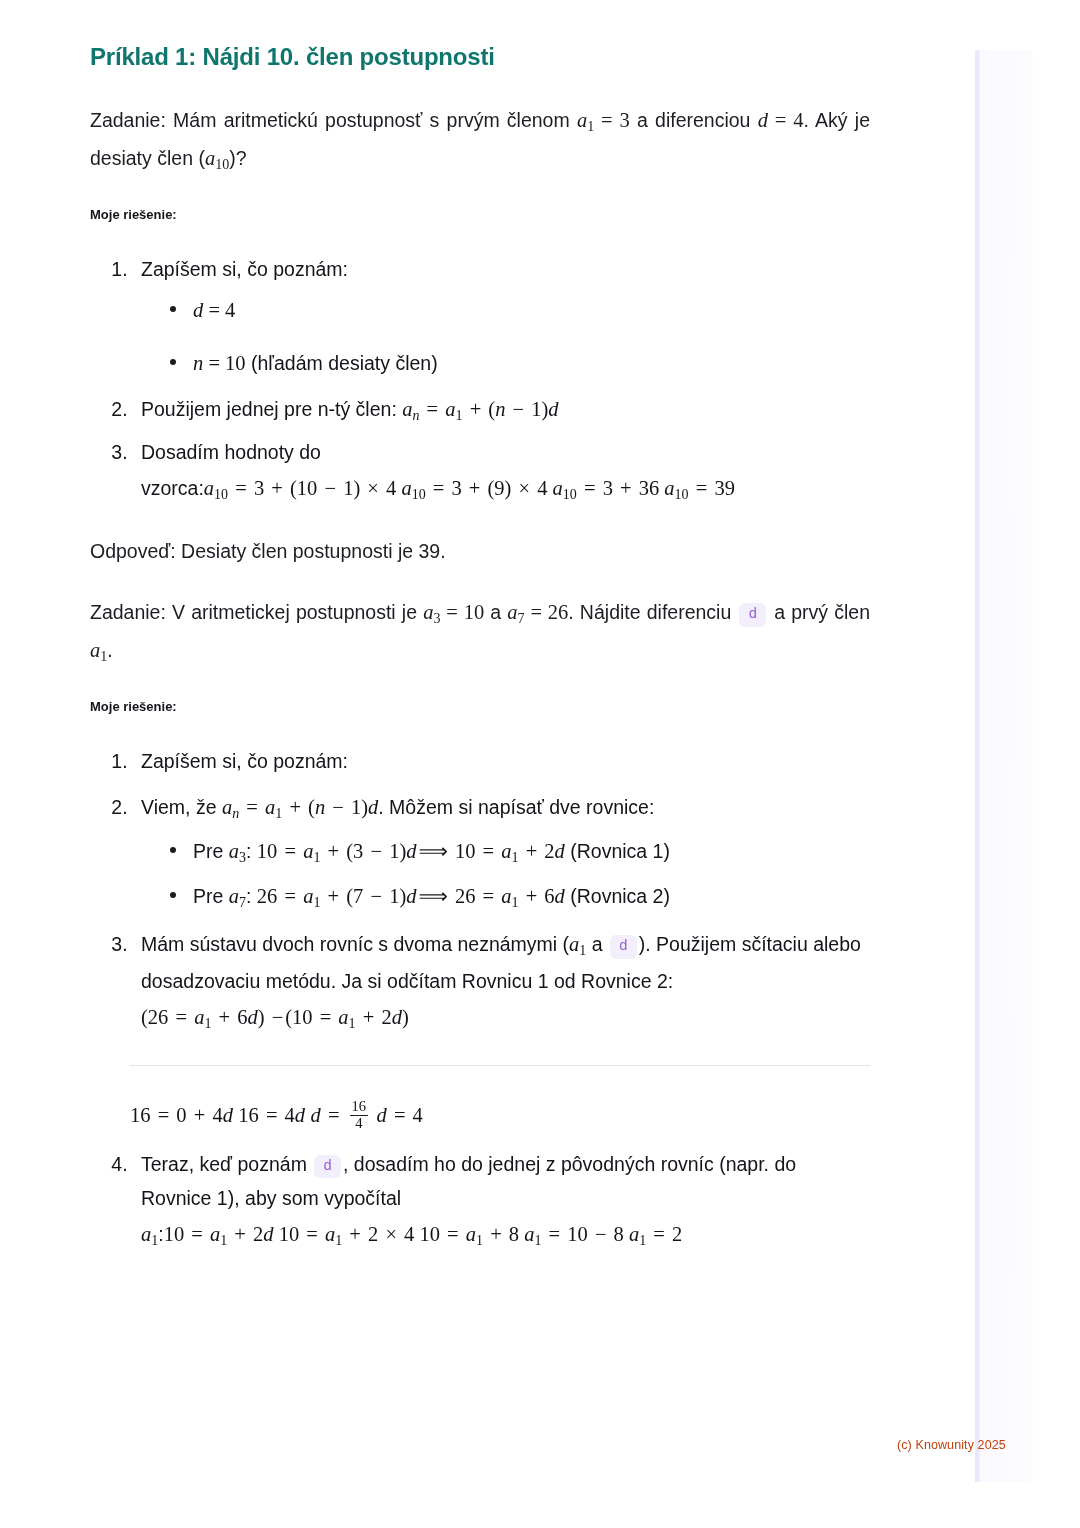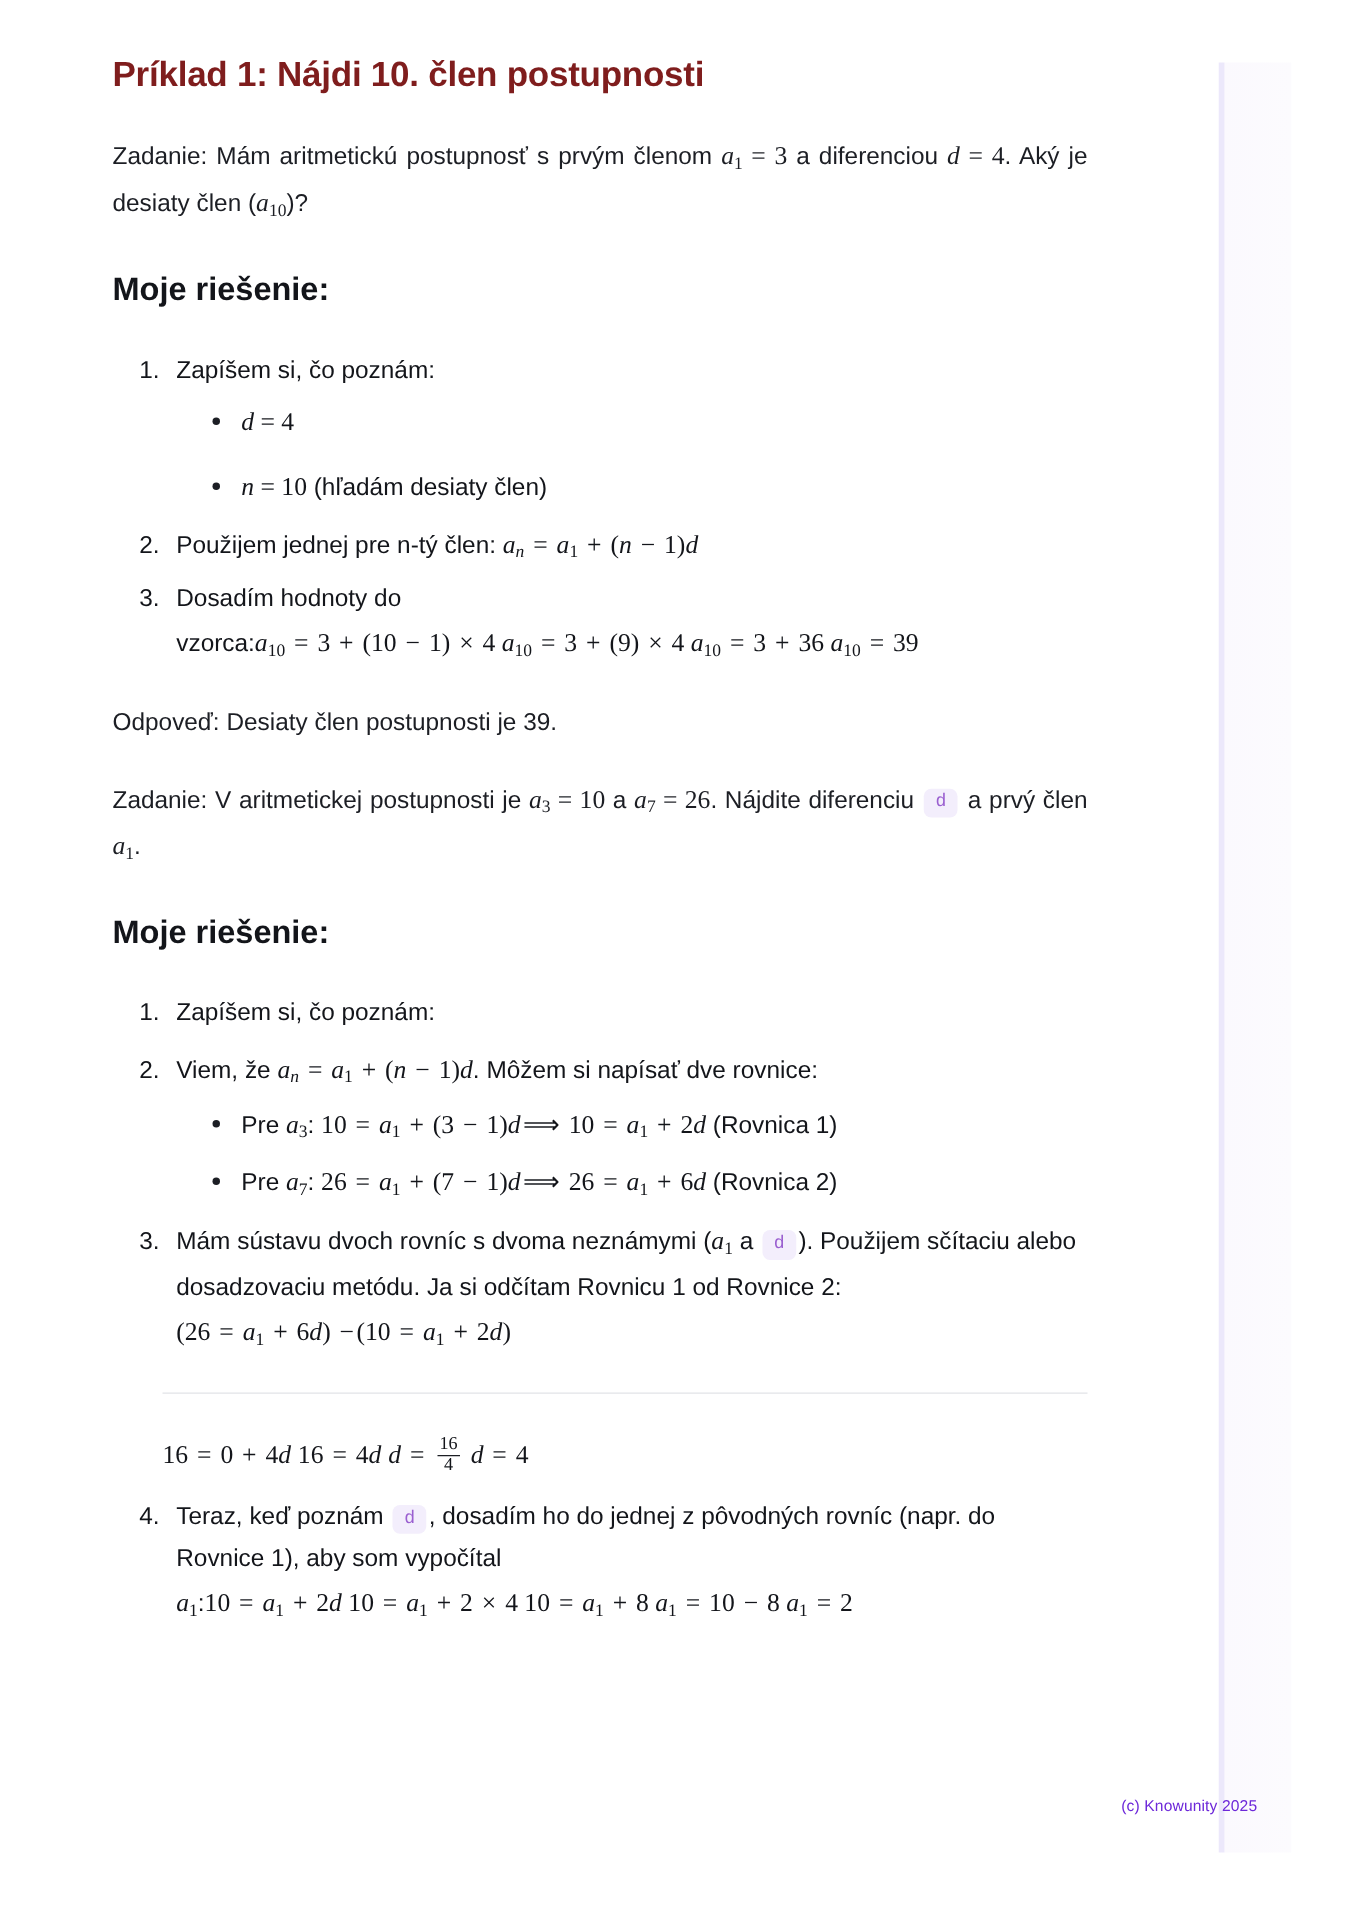"Príklad 1: Nájdi 10. člen" h2.example-heading { color: #7f1d1d -> #0f766e; font-size: 28px -> 24px }
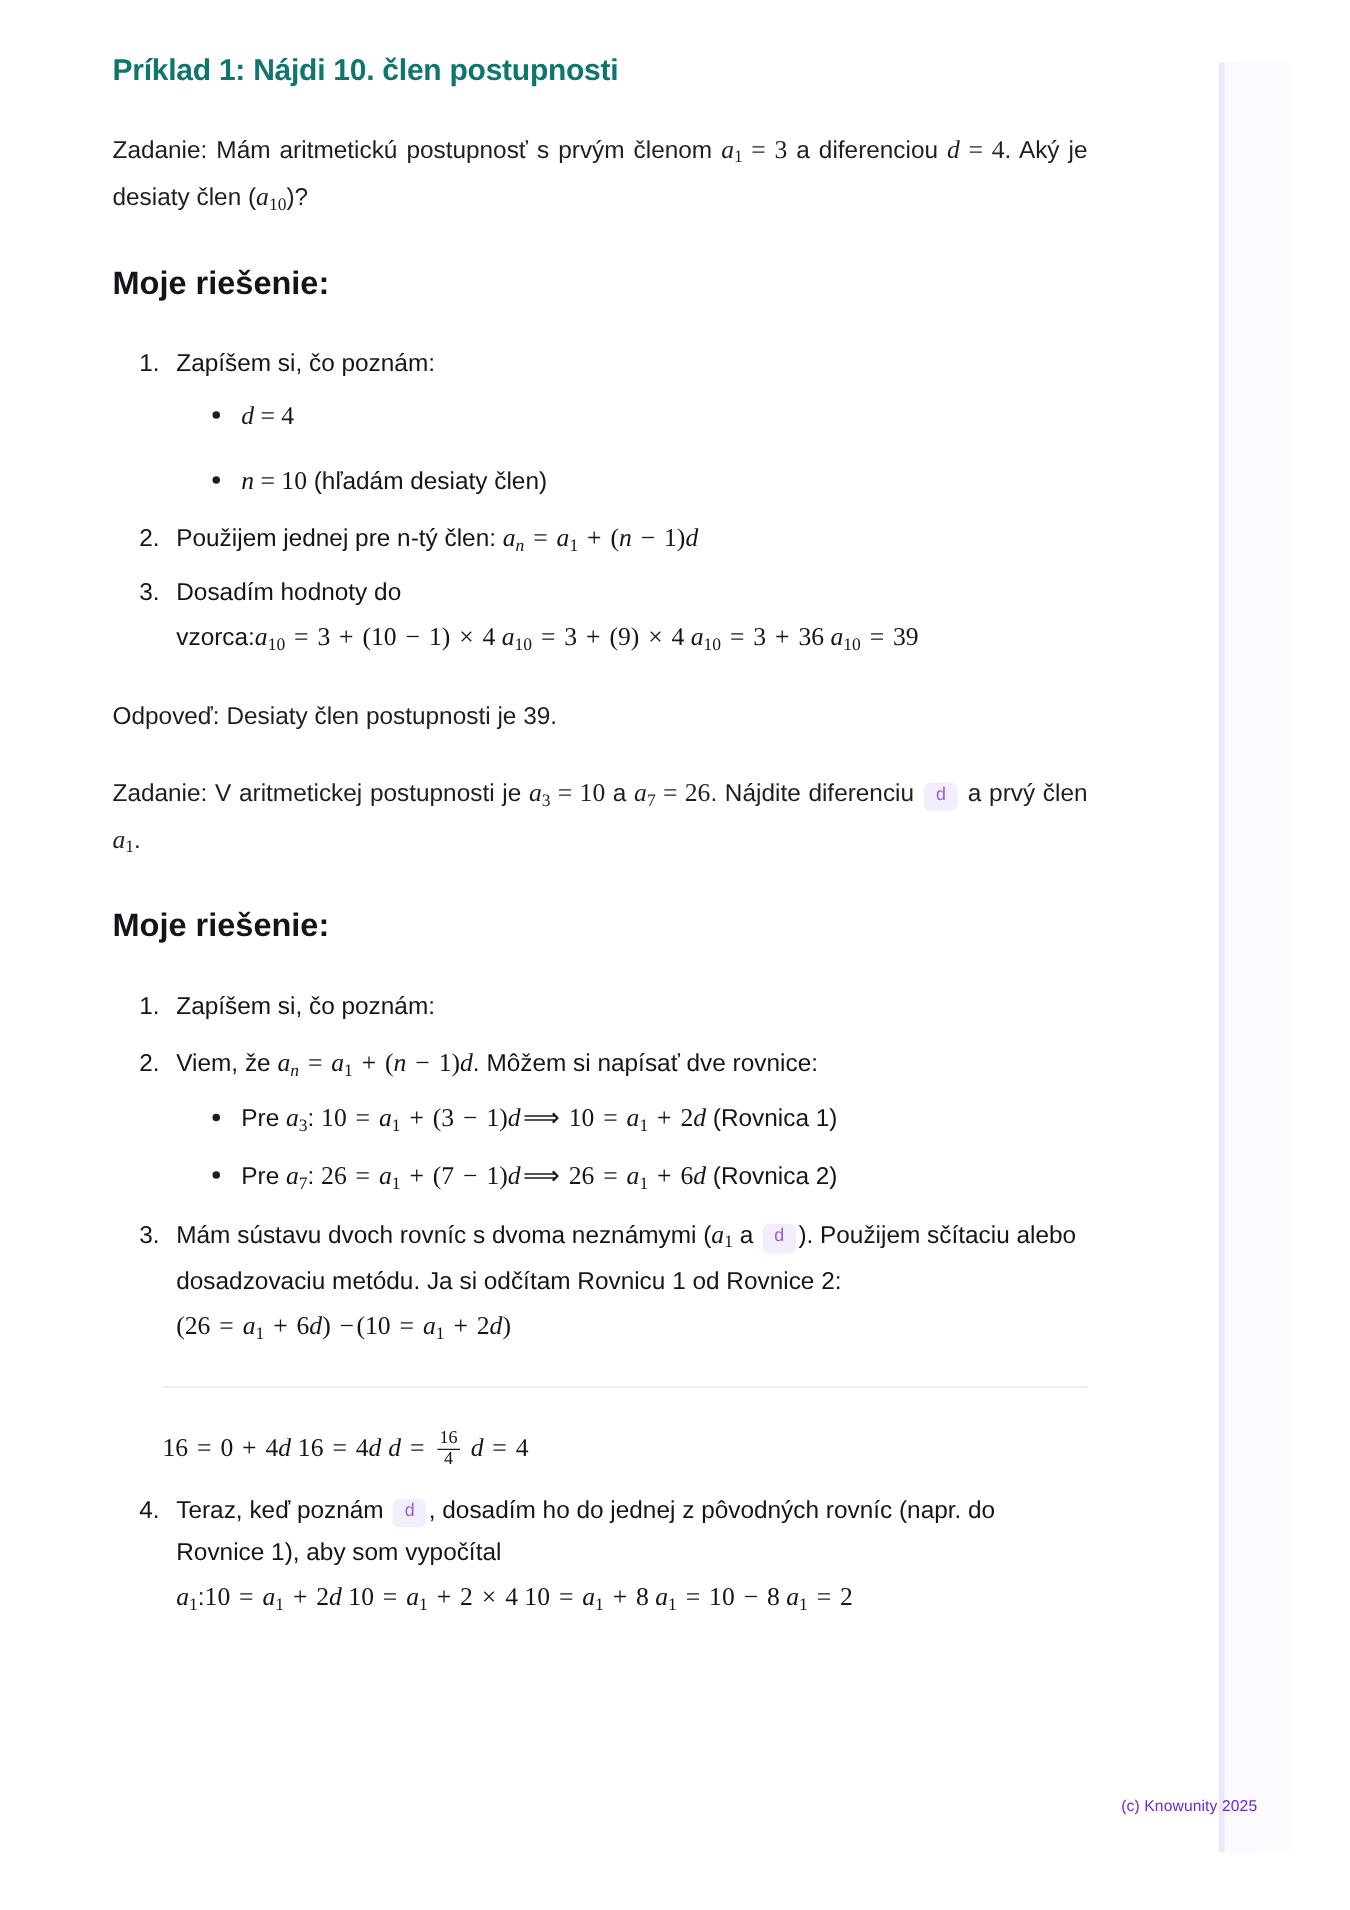"Moje riešenie:" p.label { font-size: 26px -> 13px }
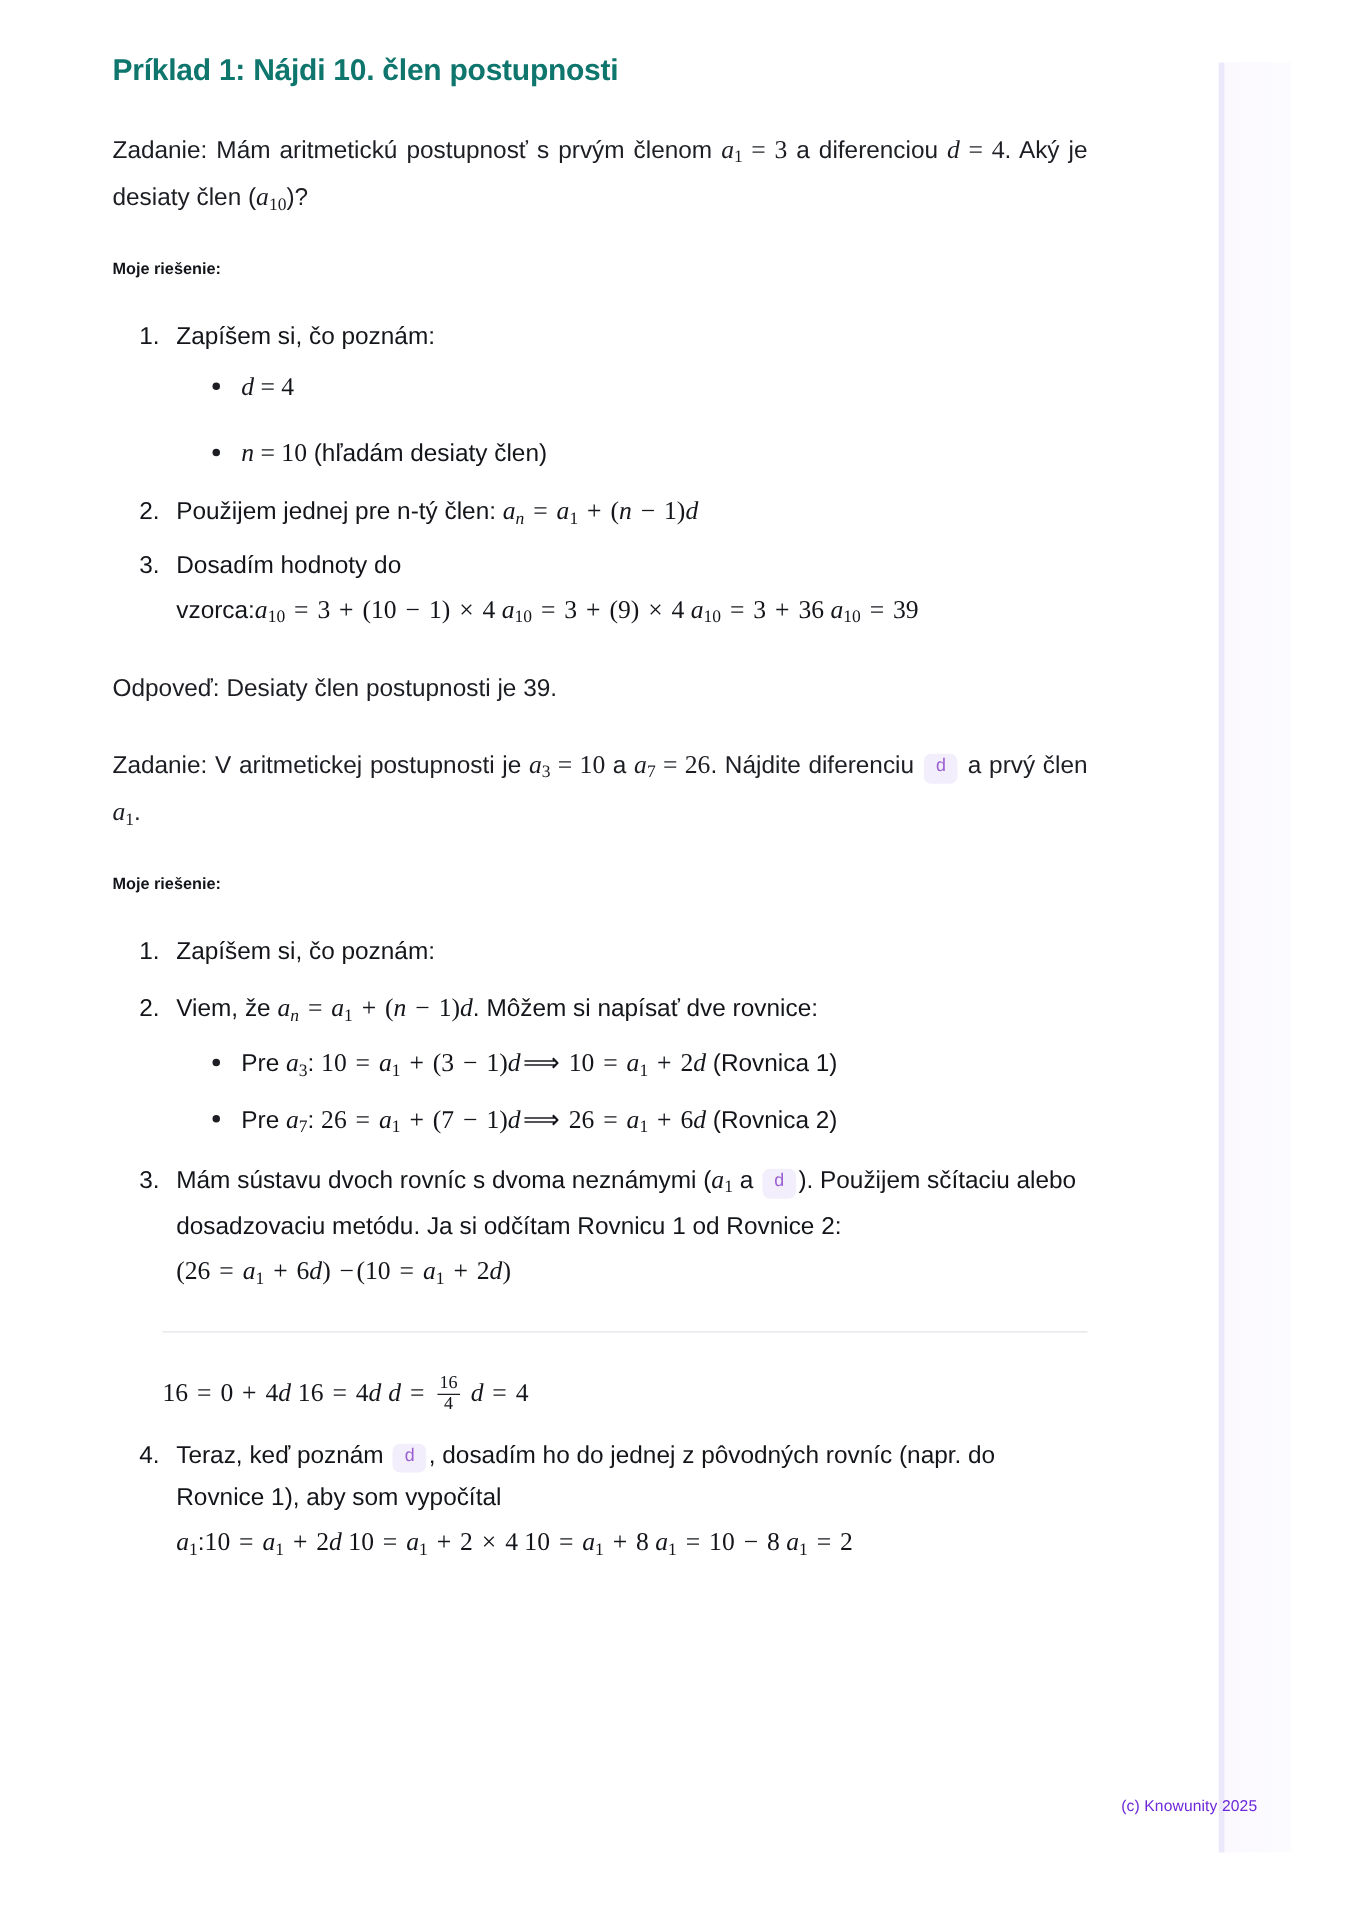"(c) Knowunity 2025" .watermark { color: #6d28d9 -> #c2410c }
